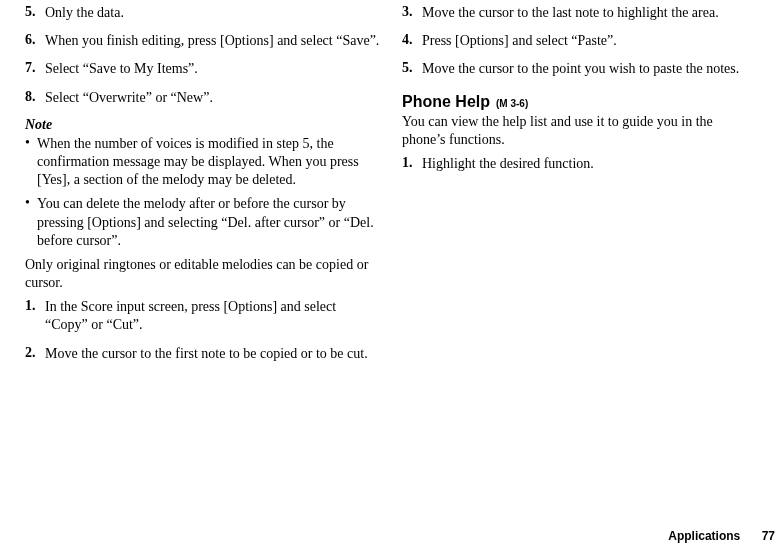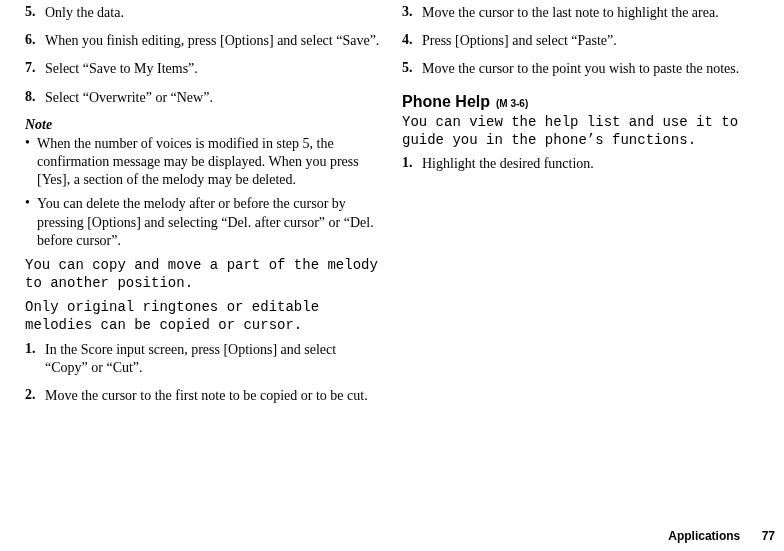"You can view the help" .para { font-family: Liberation Mono, monospace -> none }
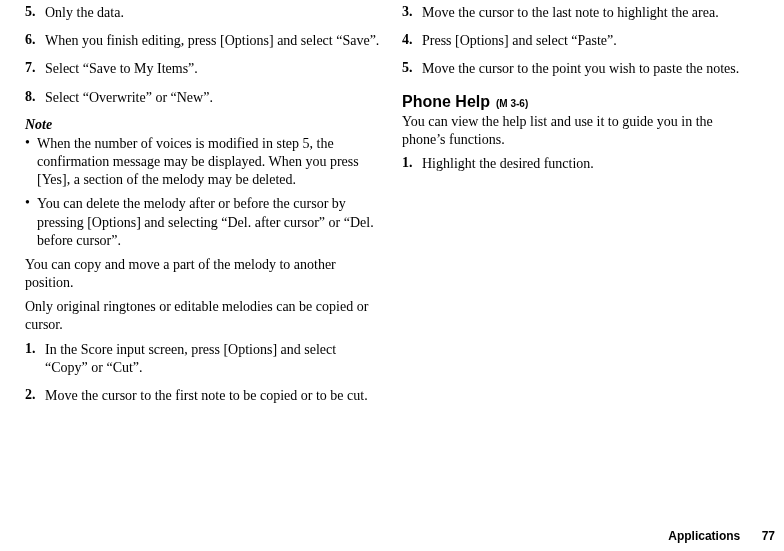"You can copy and move" div.para { html: <div>You can copy and move a part of the melody to another position.</div> -> none }
